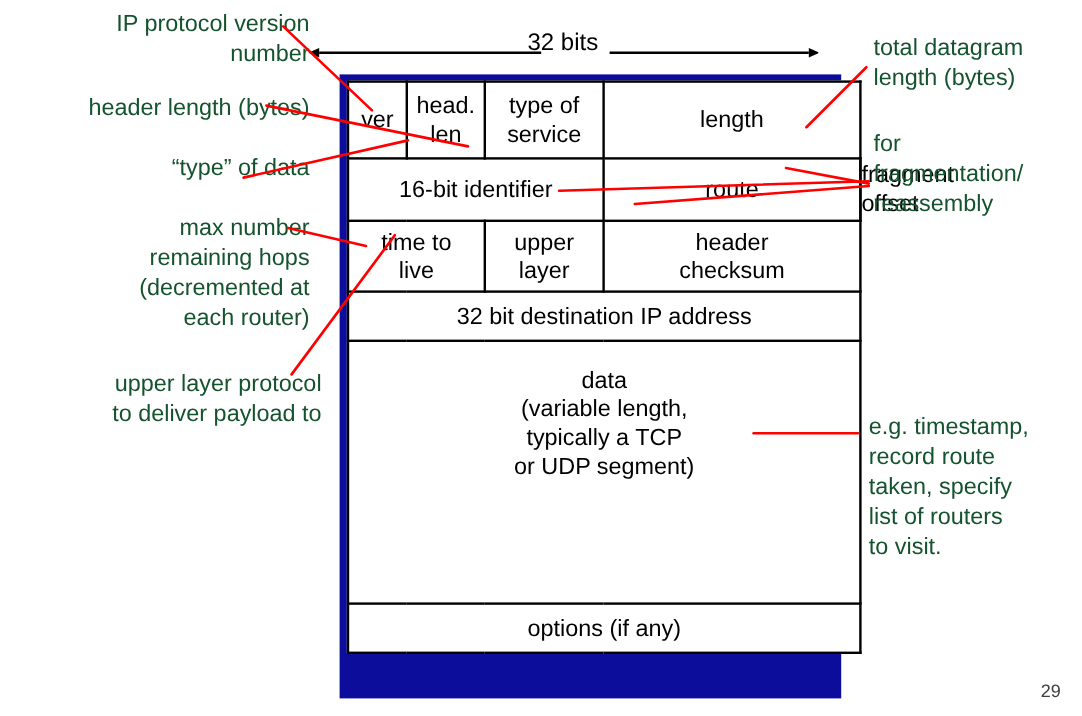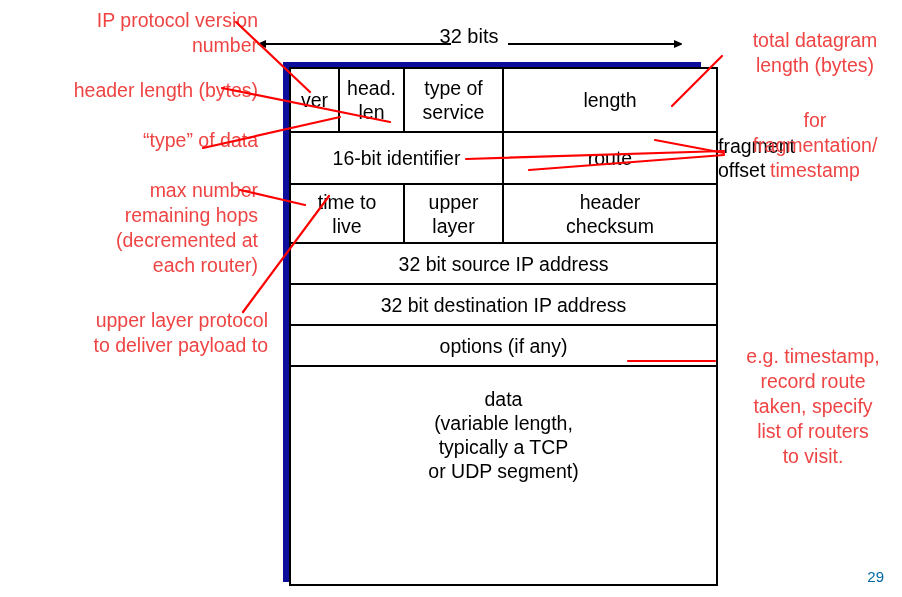"IP protocol version" .annot { color: #ef4444 -> #14532d }
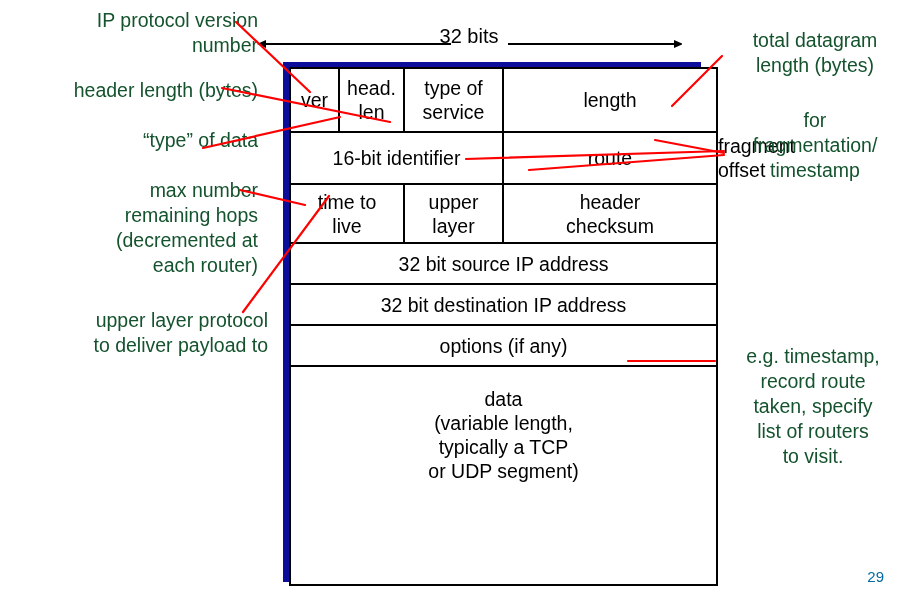"total datagram" .annot.left-align { text-align: center -> left }
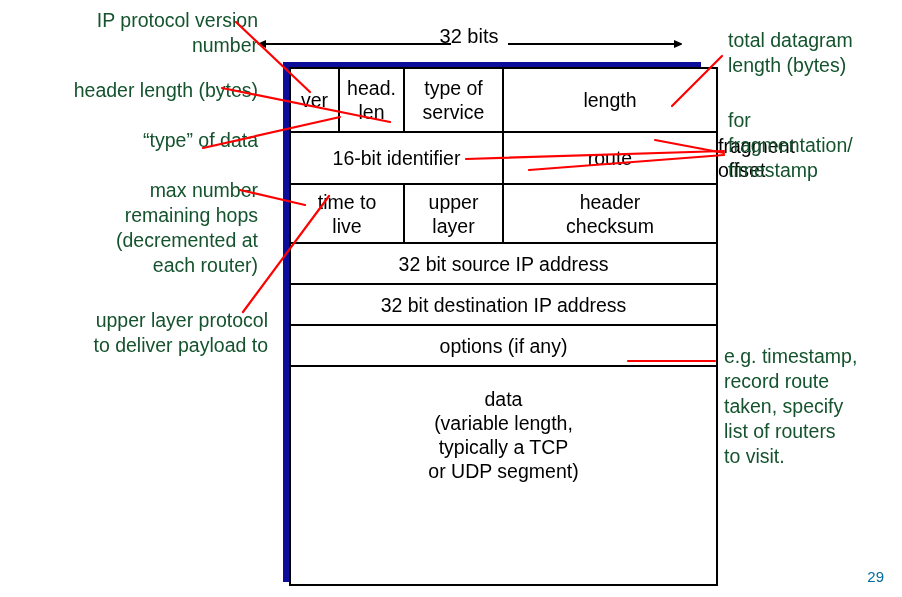"for" div.annot { text: timestamp -> reassembly }
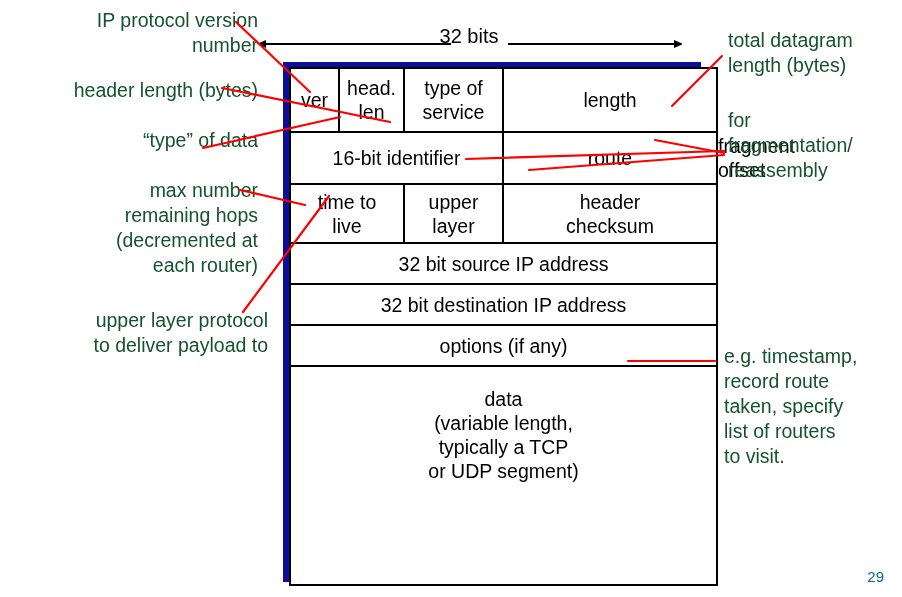"32 bit source IP address" tr { html: <tr> <td>32 bit source IP address</td> </tr> -> none }
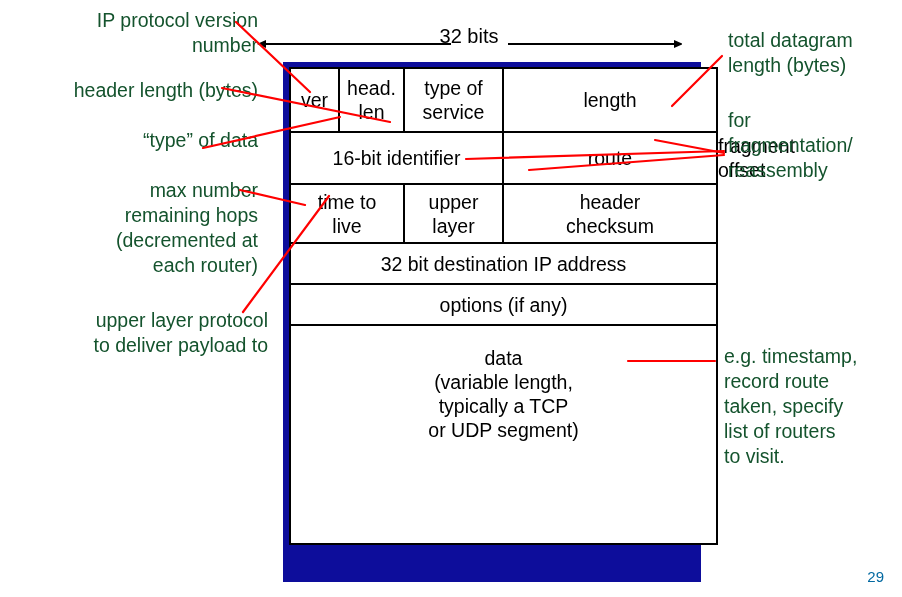"options (if any)" tr { order: before "data" -> after "data" }
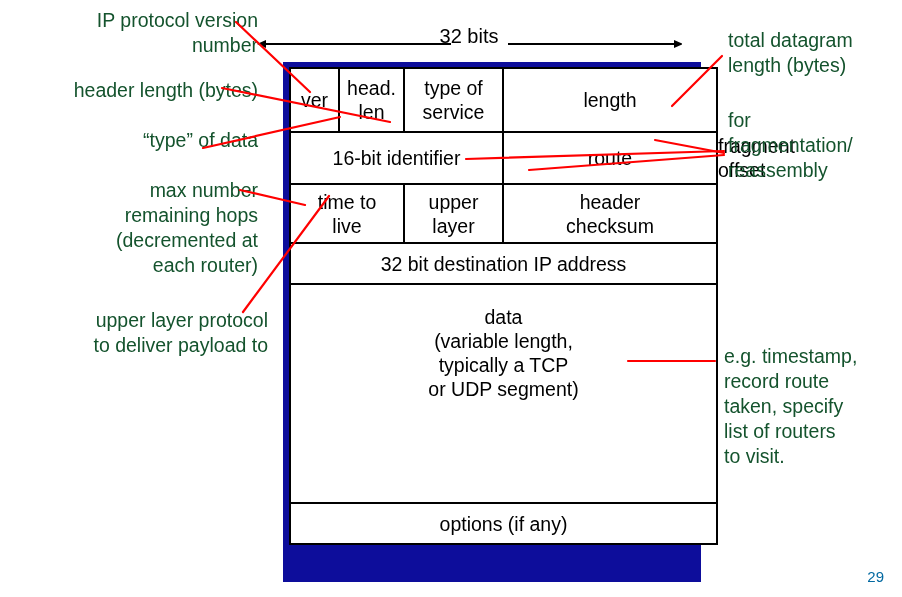"29" #page-number { color: #0369a1 -> #404040 }
